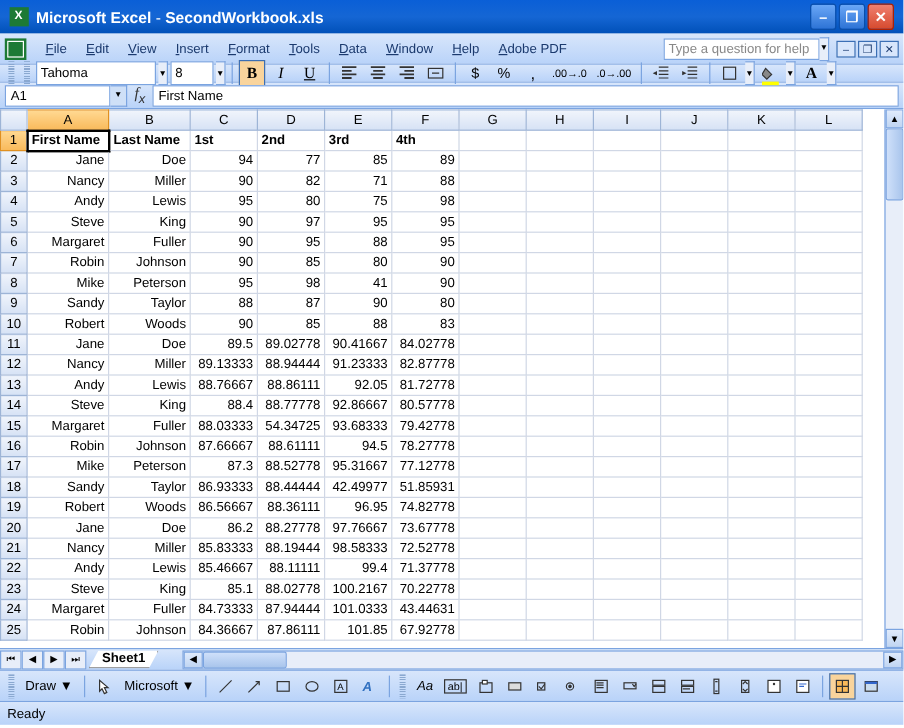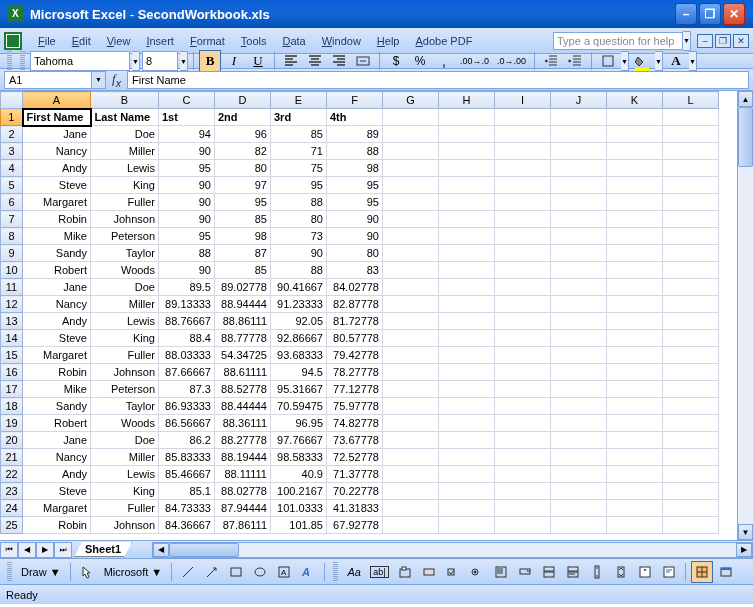"96" td { text: 96 -> 77 }
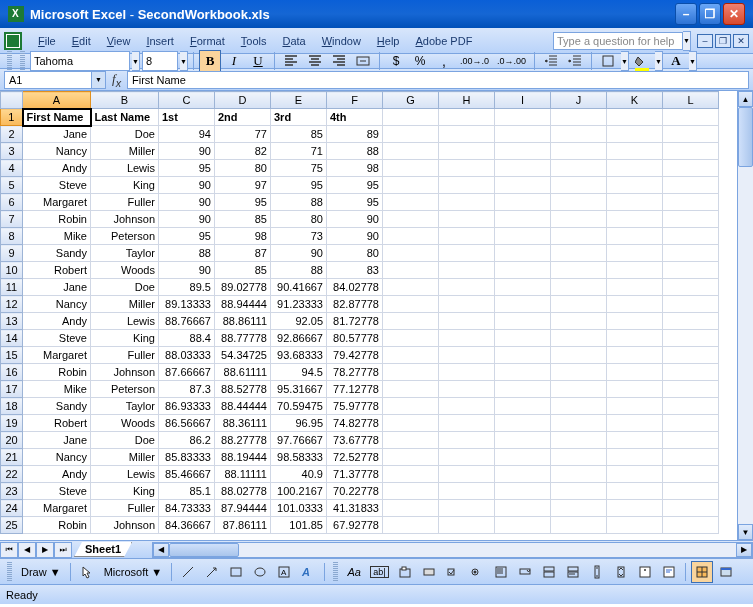"73" td { text: 73 -> 41 }
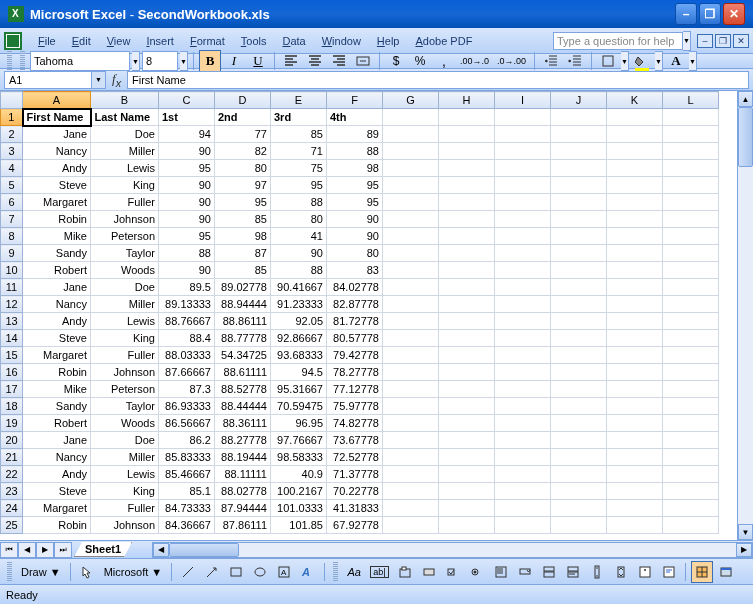"70.59475" td { text: 70.59475 -> 42.49977 }
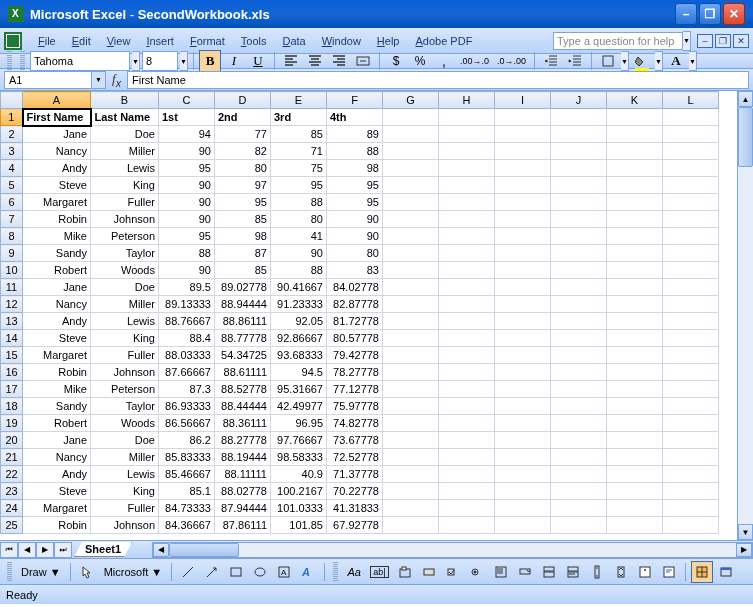"75.97778" td { text: 75.97778 -> 51.85931 }
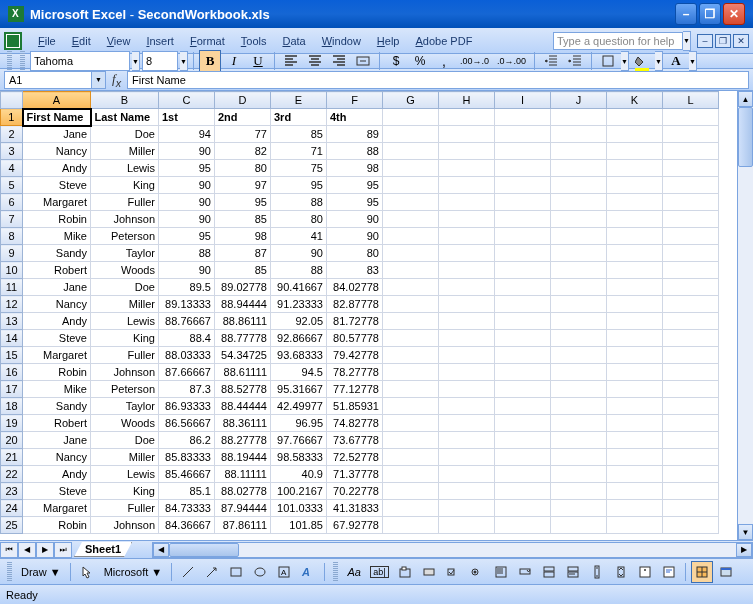"40.9" td { text: 40.9 -> 99.4 }
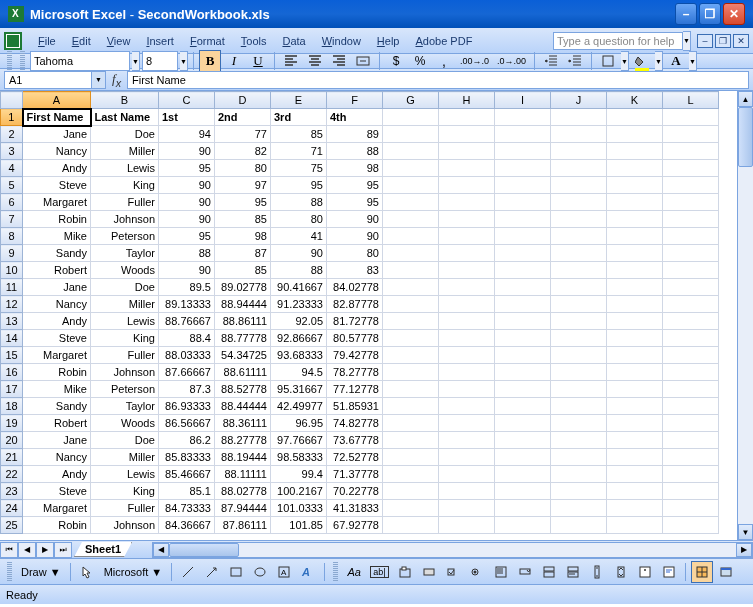"41.31833" td { text: 41.31833 -> 43.44631 }
